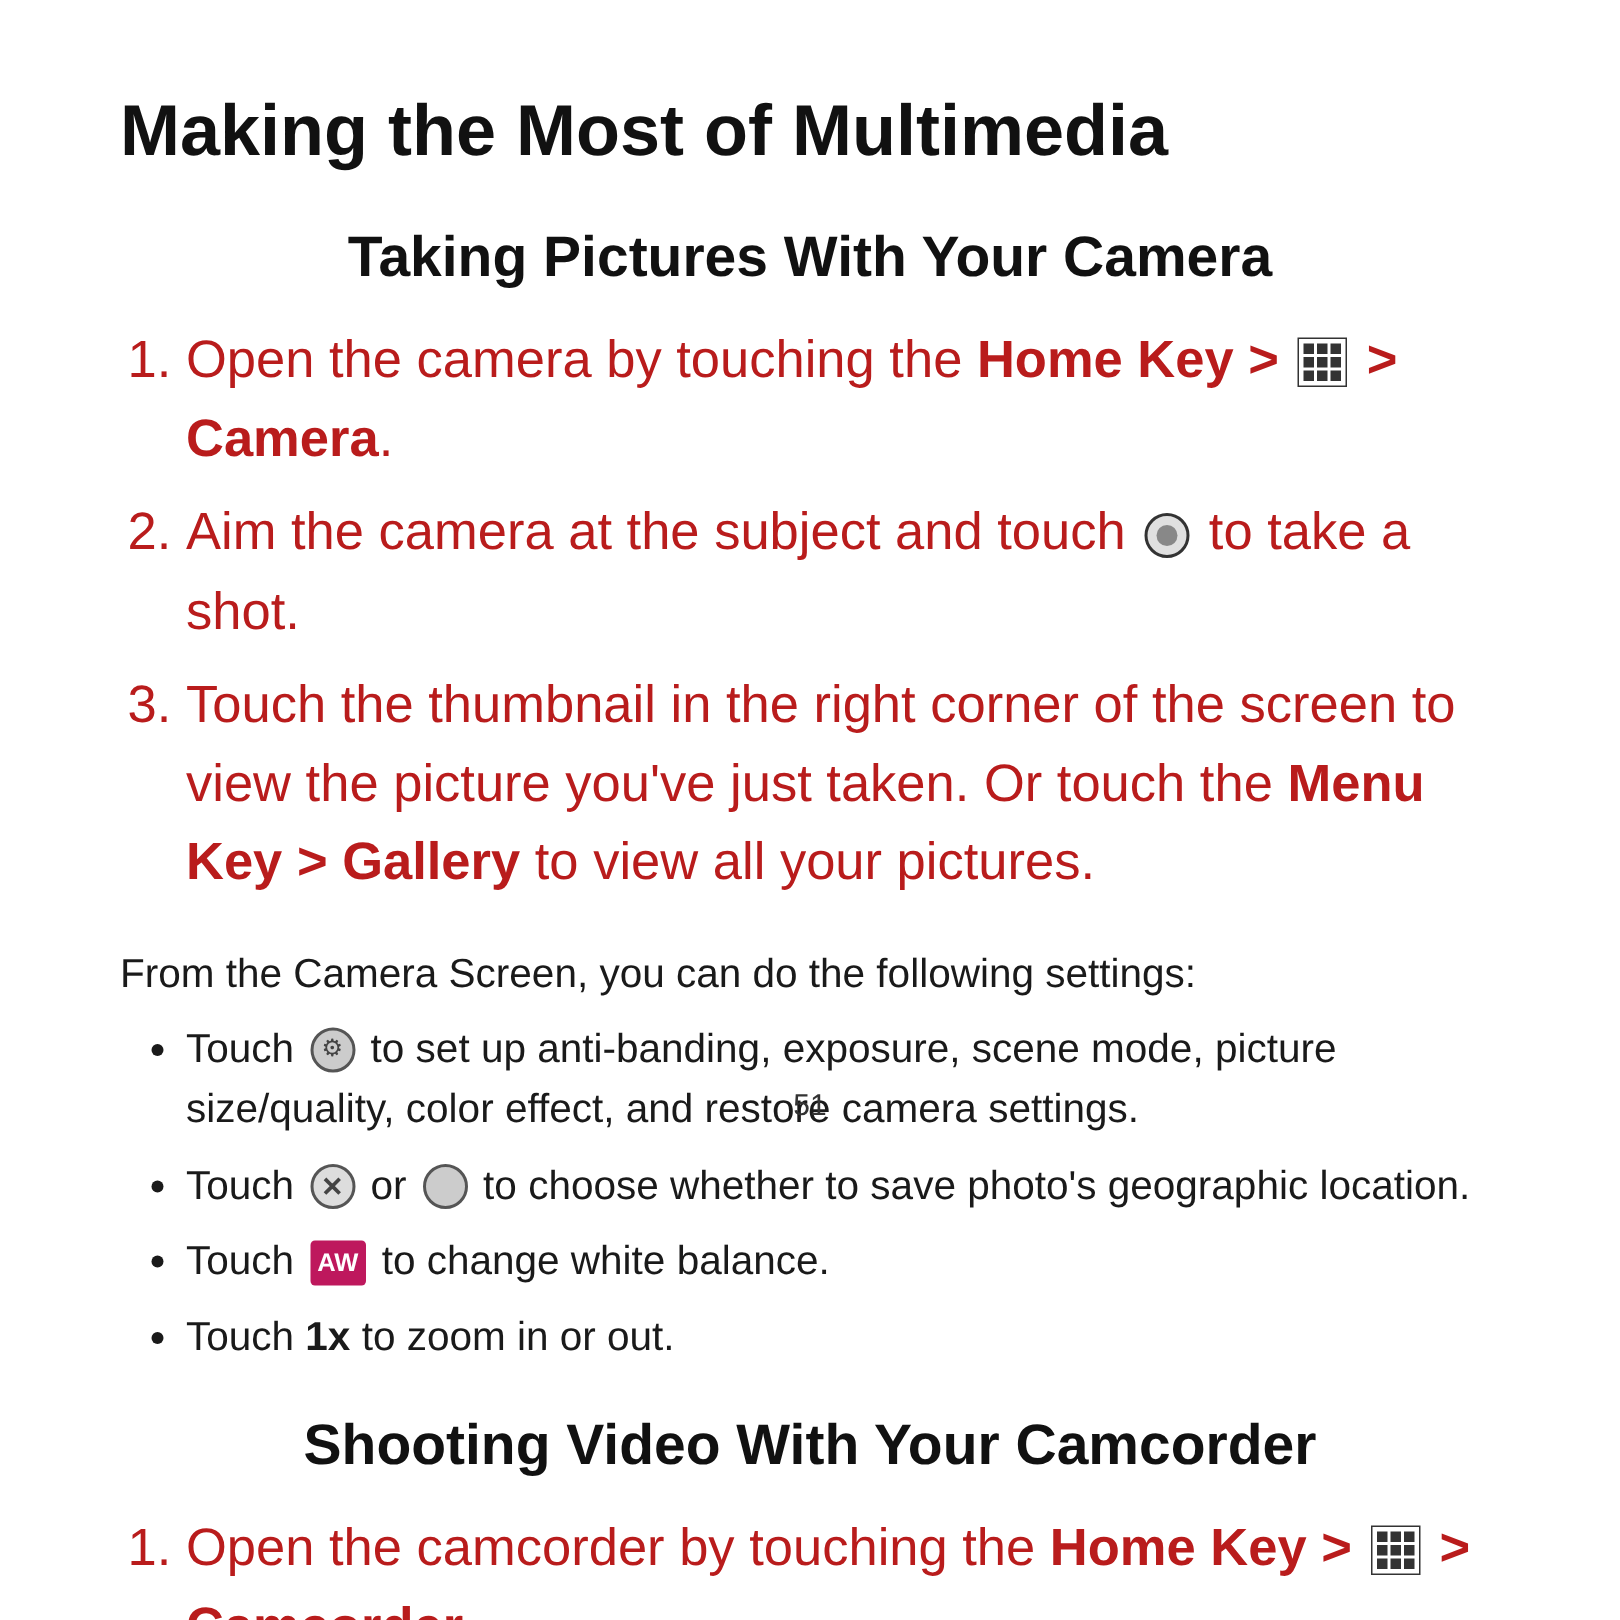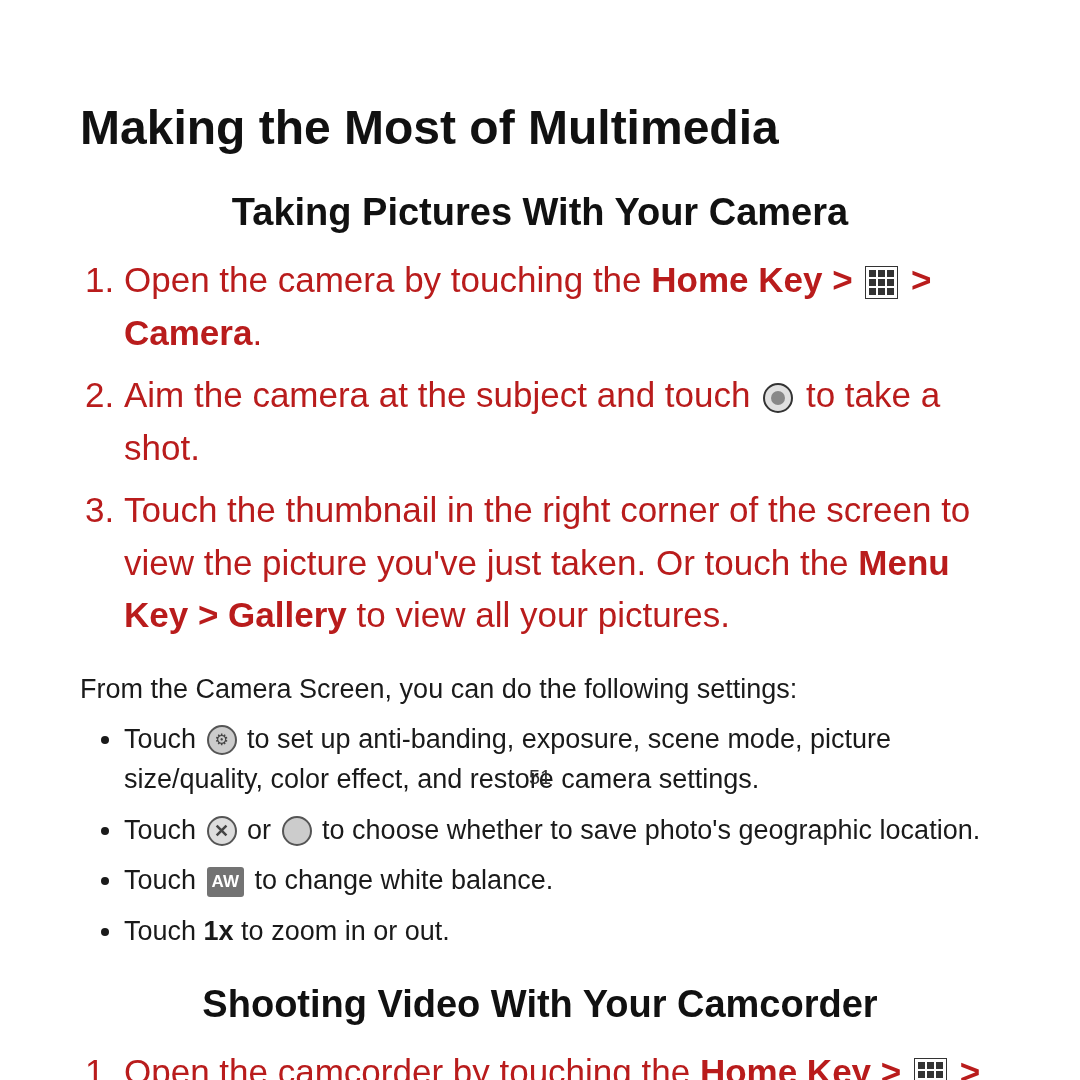"Making the Most of Multimedia" .page { margin-top: 40px -> none }
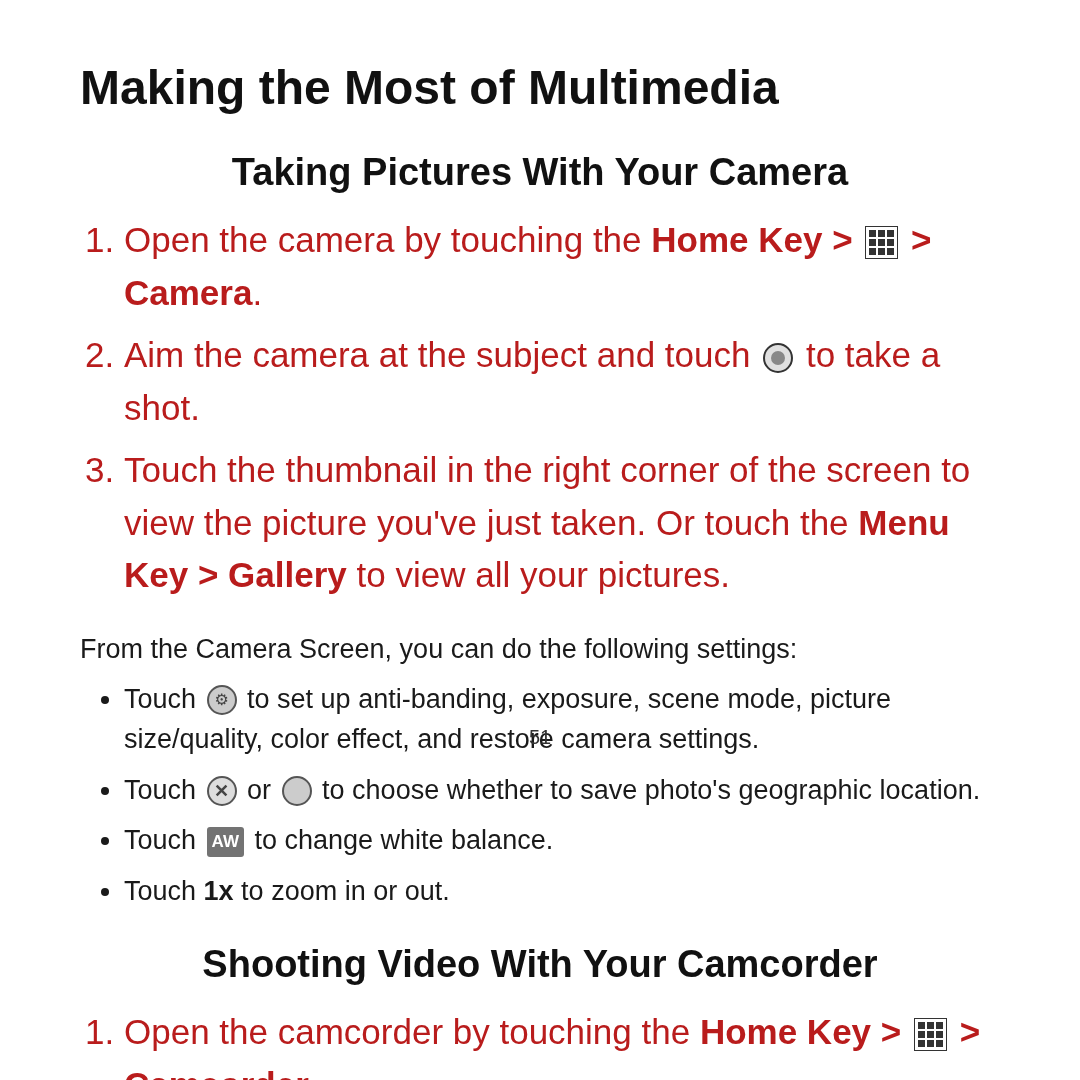"AW" .icon-wb { background: #737373 -> #be185d }
